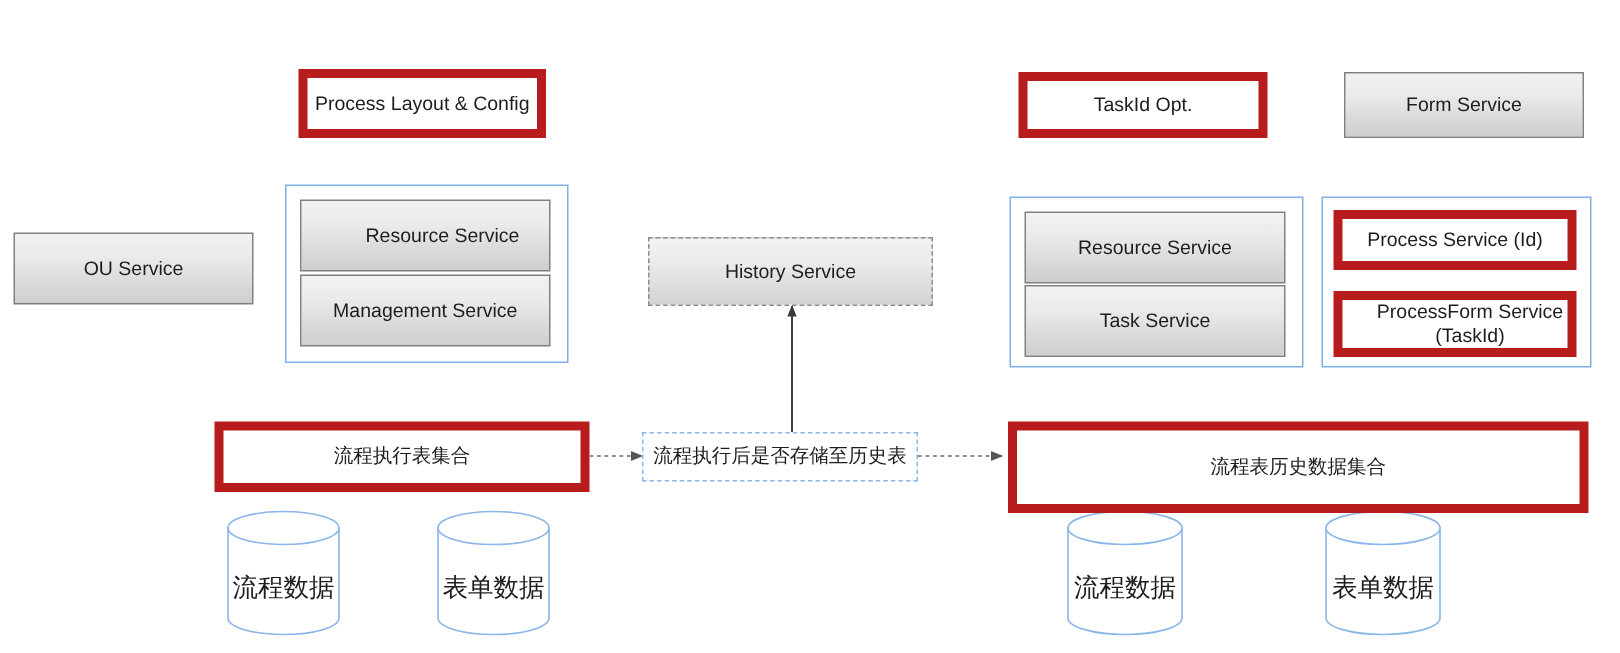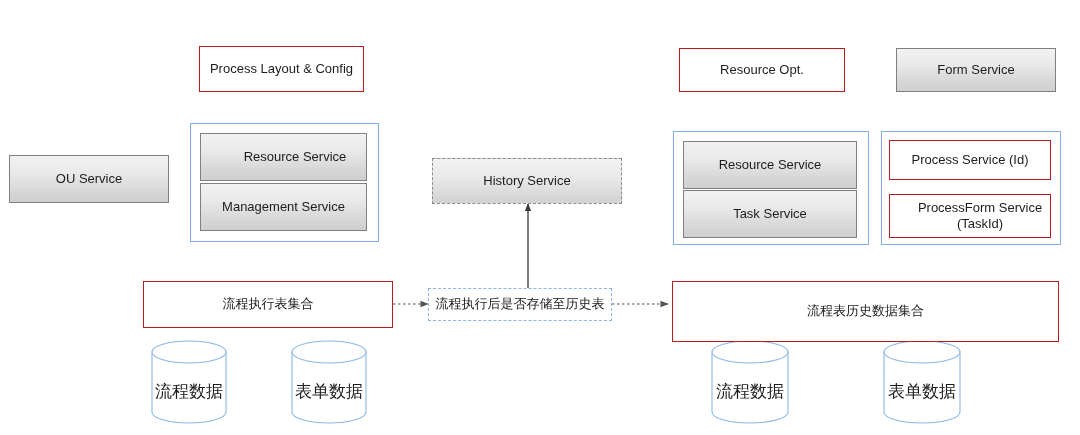"Process Layout & Config" .box-blue { border: 1px solid #b91c1c -> 6px solid #b91c1c }
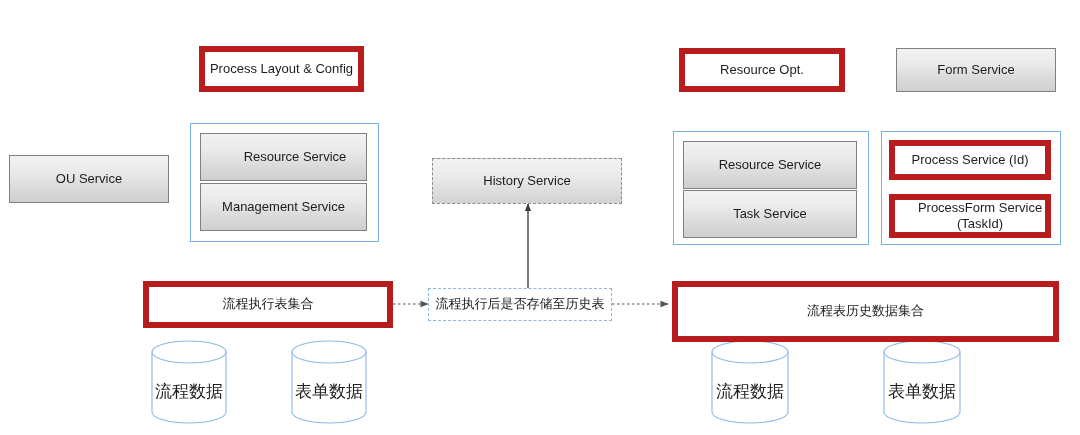"Resource Opt." span { text: Resource -> TaskId }
